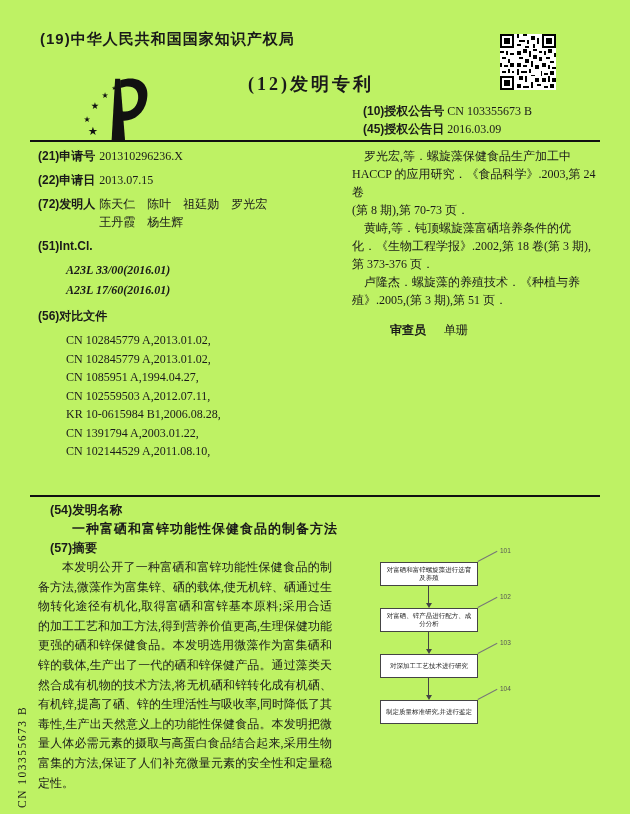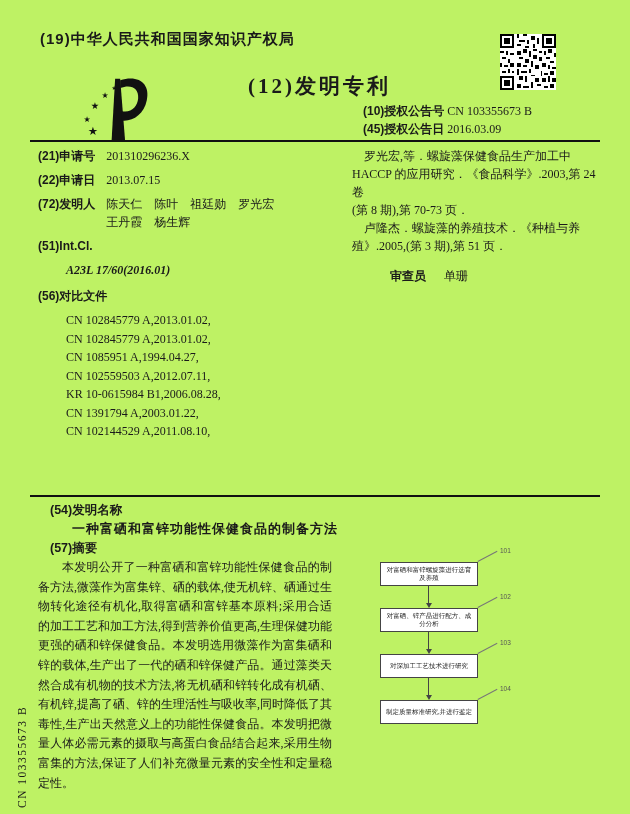"(12)发明专利" .doctype { font-size: 21px -> 18px }
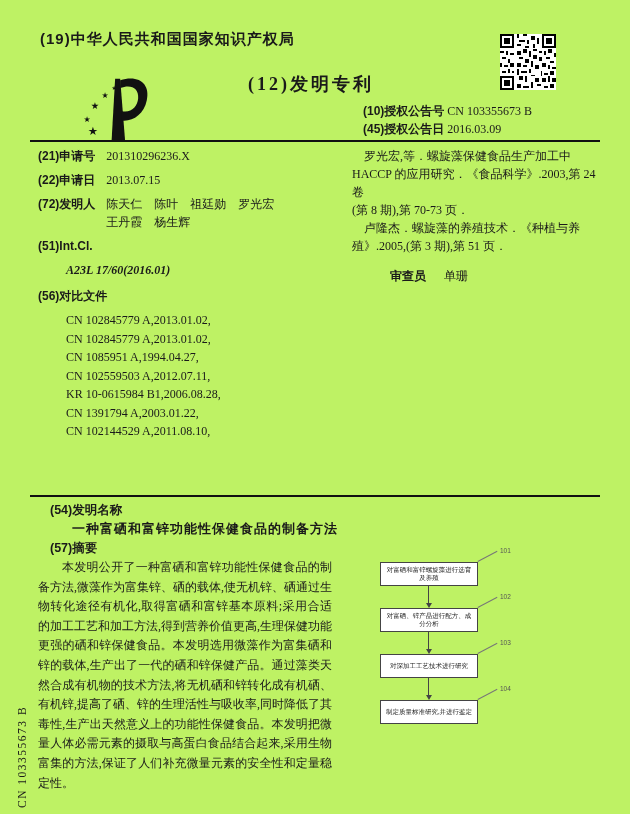"(21)申请号" .field { gap: 11px -> 4px }
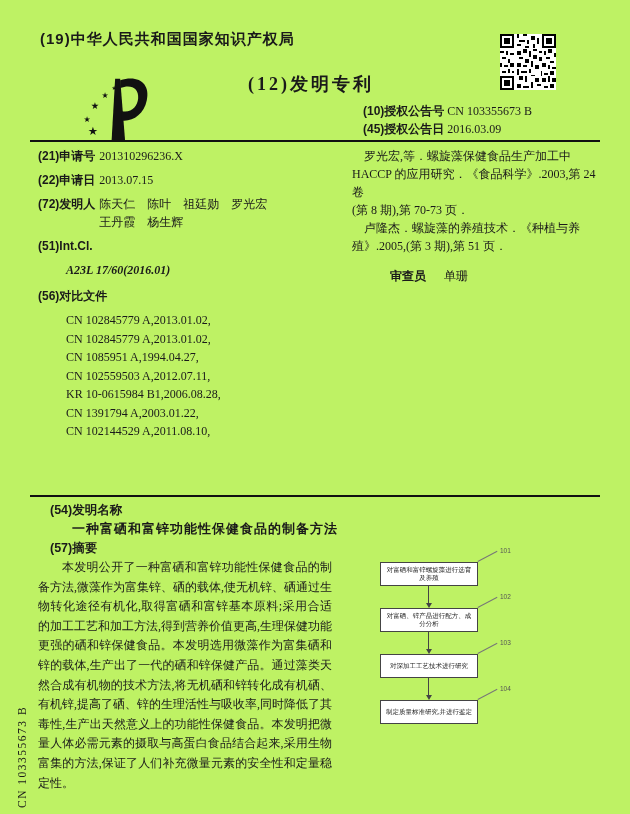"黄峙,等．钝顶螺旋藻富硒培养条件的优" div.ref { html: none -> <div>黄峙,等．钝顶螺旋藻富硒培养条件的优 化．《生物工程学报》.2002,第 18 卷(第 3 期), 第 373-376 页．</div> }
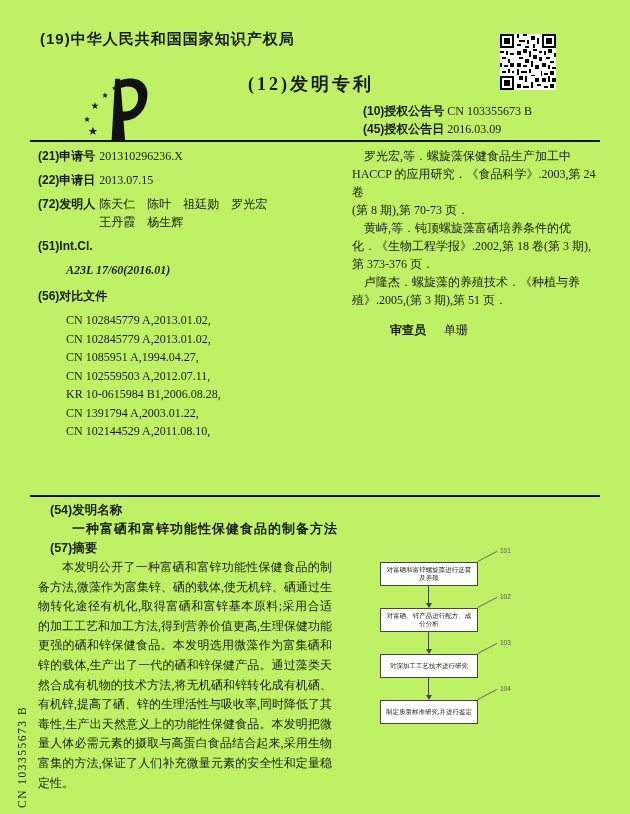"A23L 33/00(2016.01)" div.intcl-item { html: none -> <div>A23L 33/00(2016.01)</div> }
